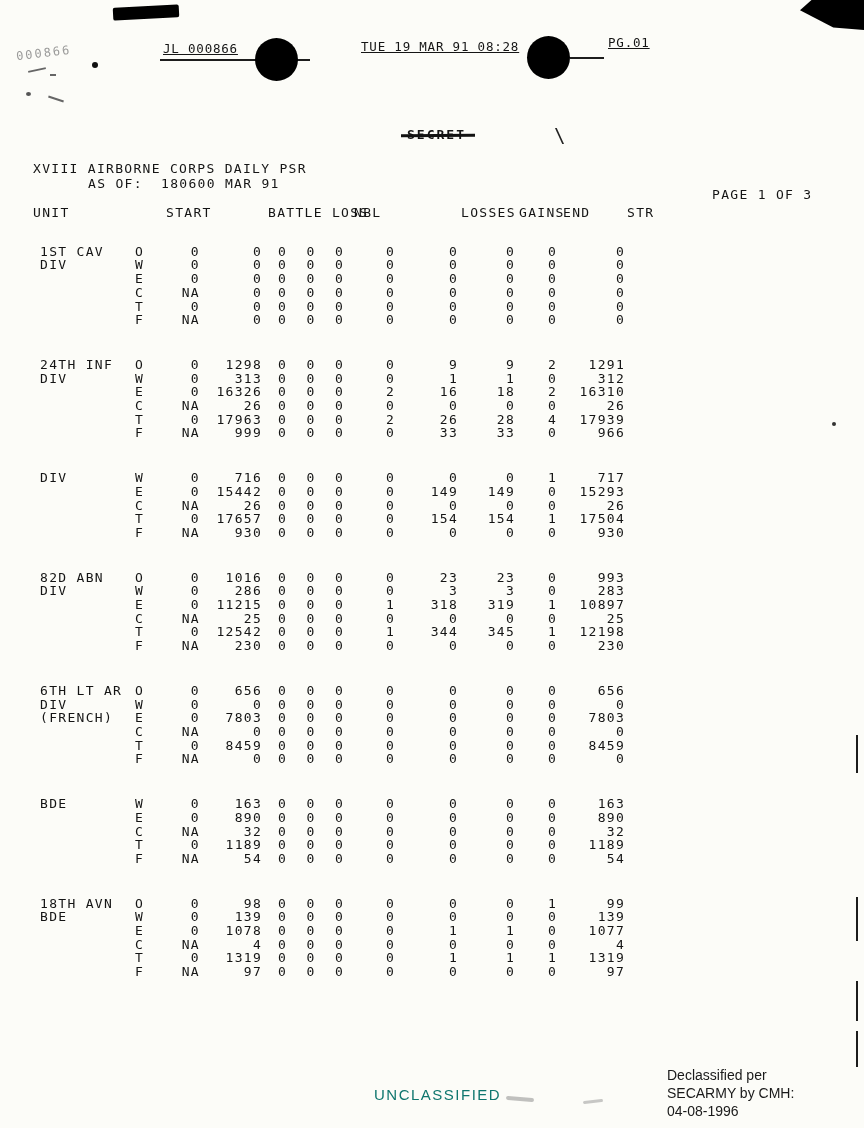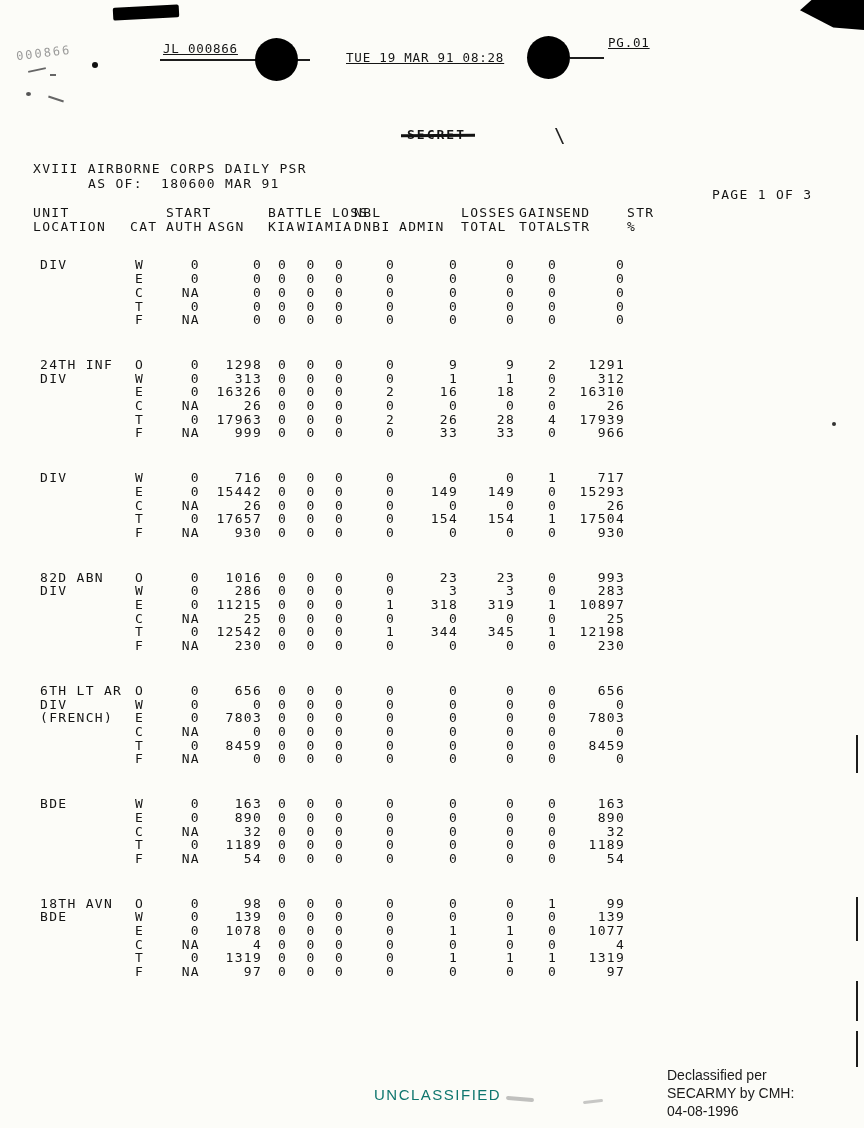"TUE 19 MAR 91 08:28" .fax-dt { left: 346px -> 361px; margin-top: 11px -> none }
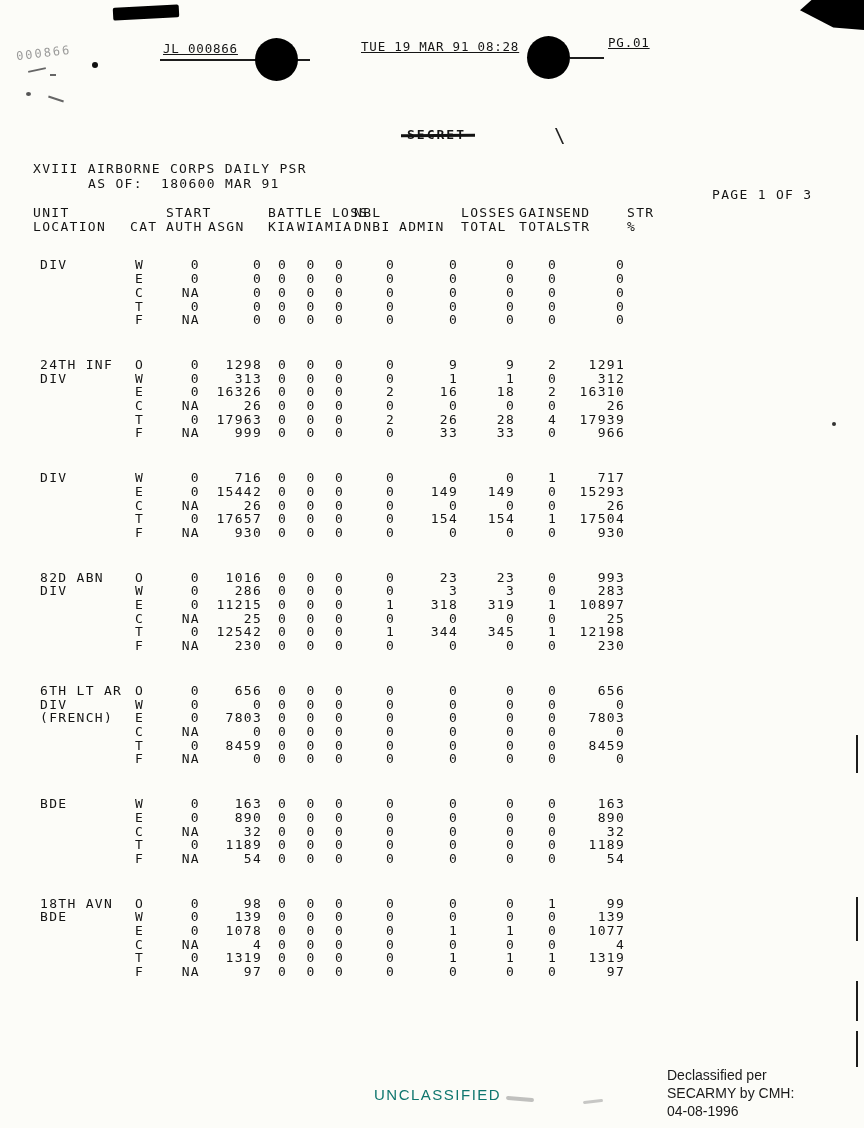"LOCATION" tr { html: <tr> <th>LOCATION</th> <th>CAT</th> <th>AUTH</th> <th>ASGN</th> <th>KIA</th> <th>WIA</th> <th>MIA</th> <th>DNBI</th> <th>ADMIN</th> <th>TOTAL</th> <th>TOTAL</th> <th>STR</th> <th>%</th> </tr> -> none }
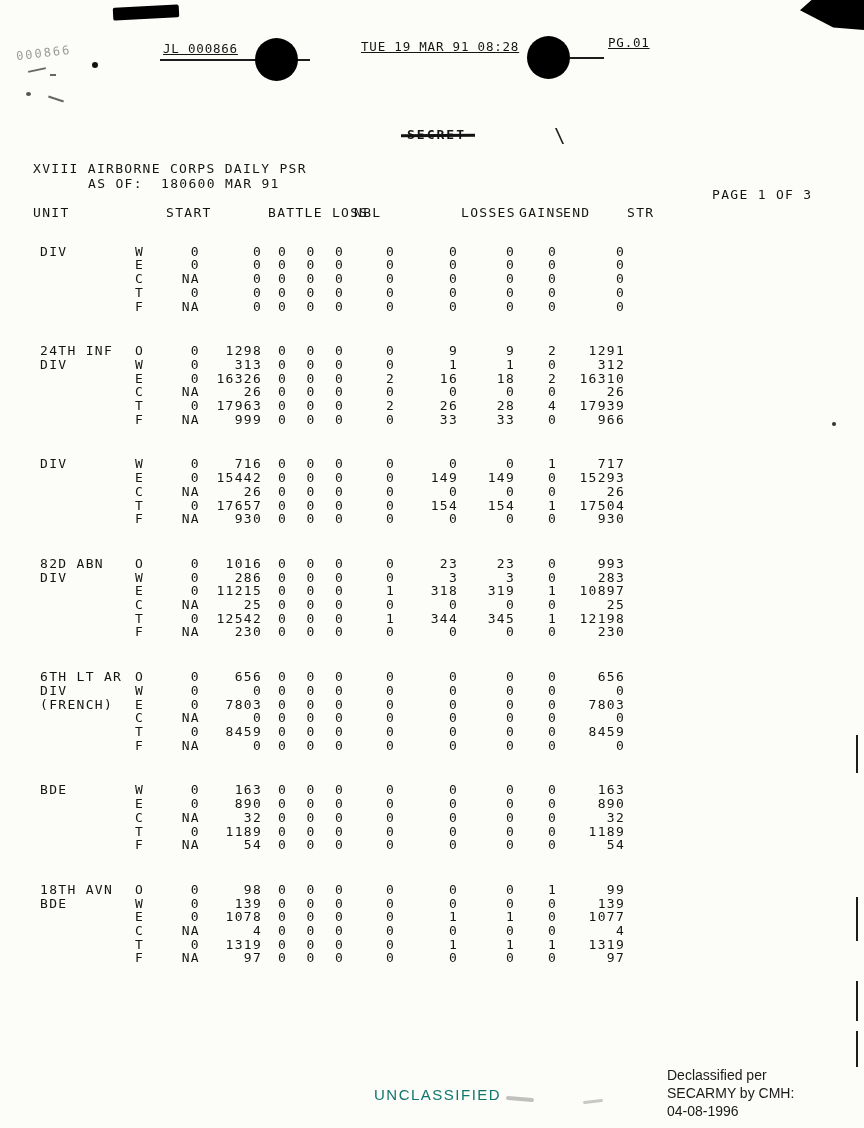"1ST CAV" tr { html: none -> <tr> <td>1ST CAV</td> <td>O</td> <td>0</td> <td>0</td> <td>0</td> <td>0</td> <td>0</td> <td>0</td> <td>0</td> <td>0</td> <td>0</td> <td>0</td> <td></td> </tr> }
